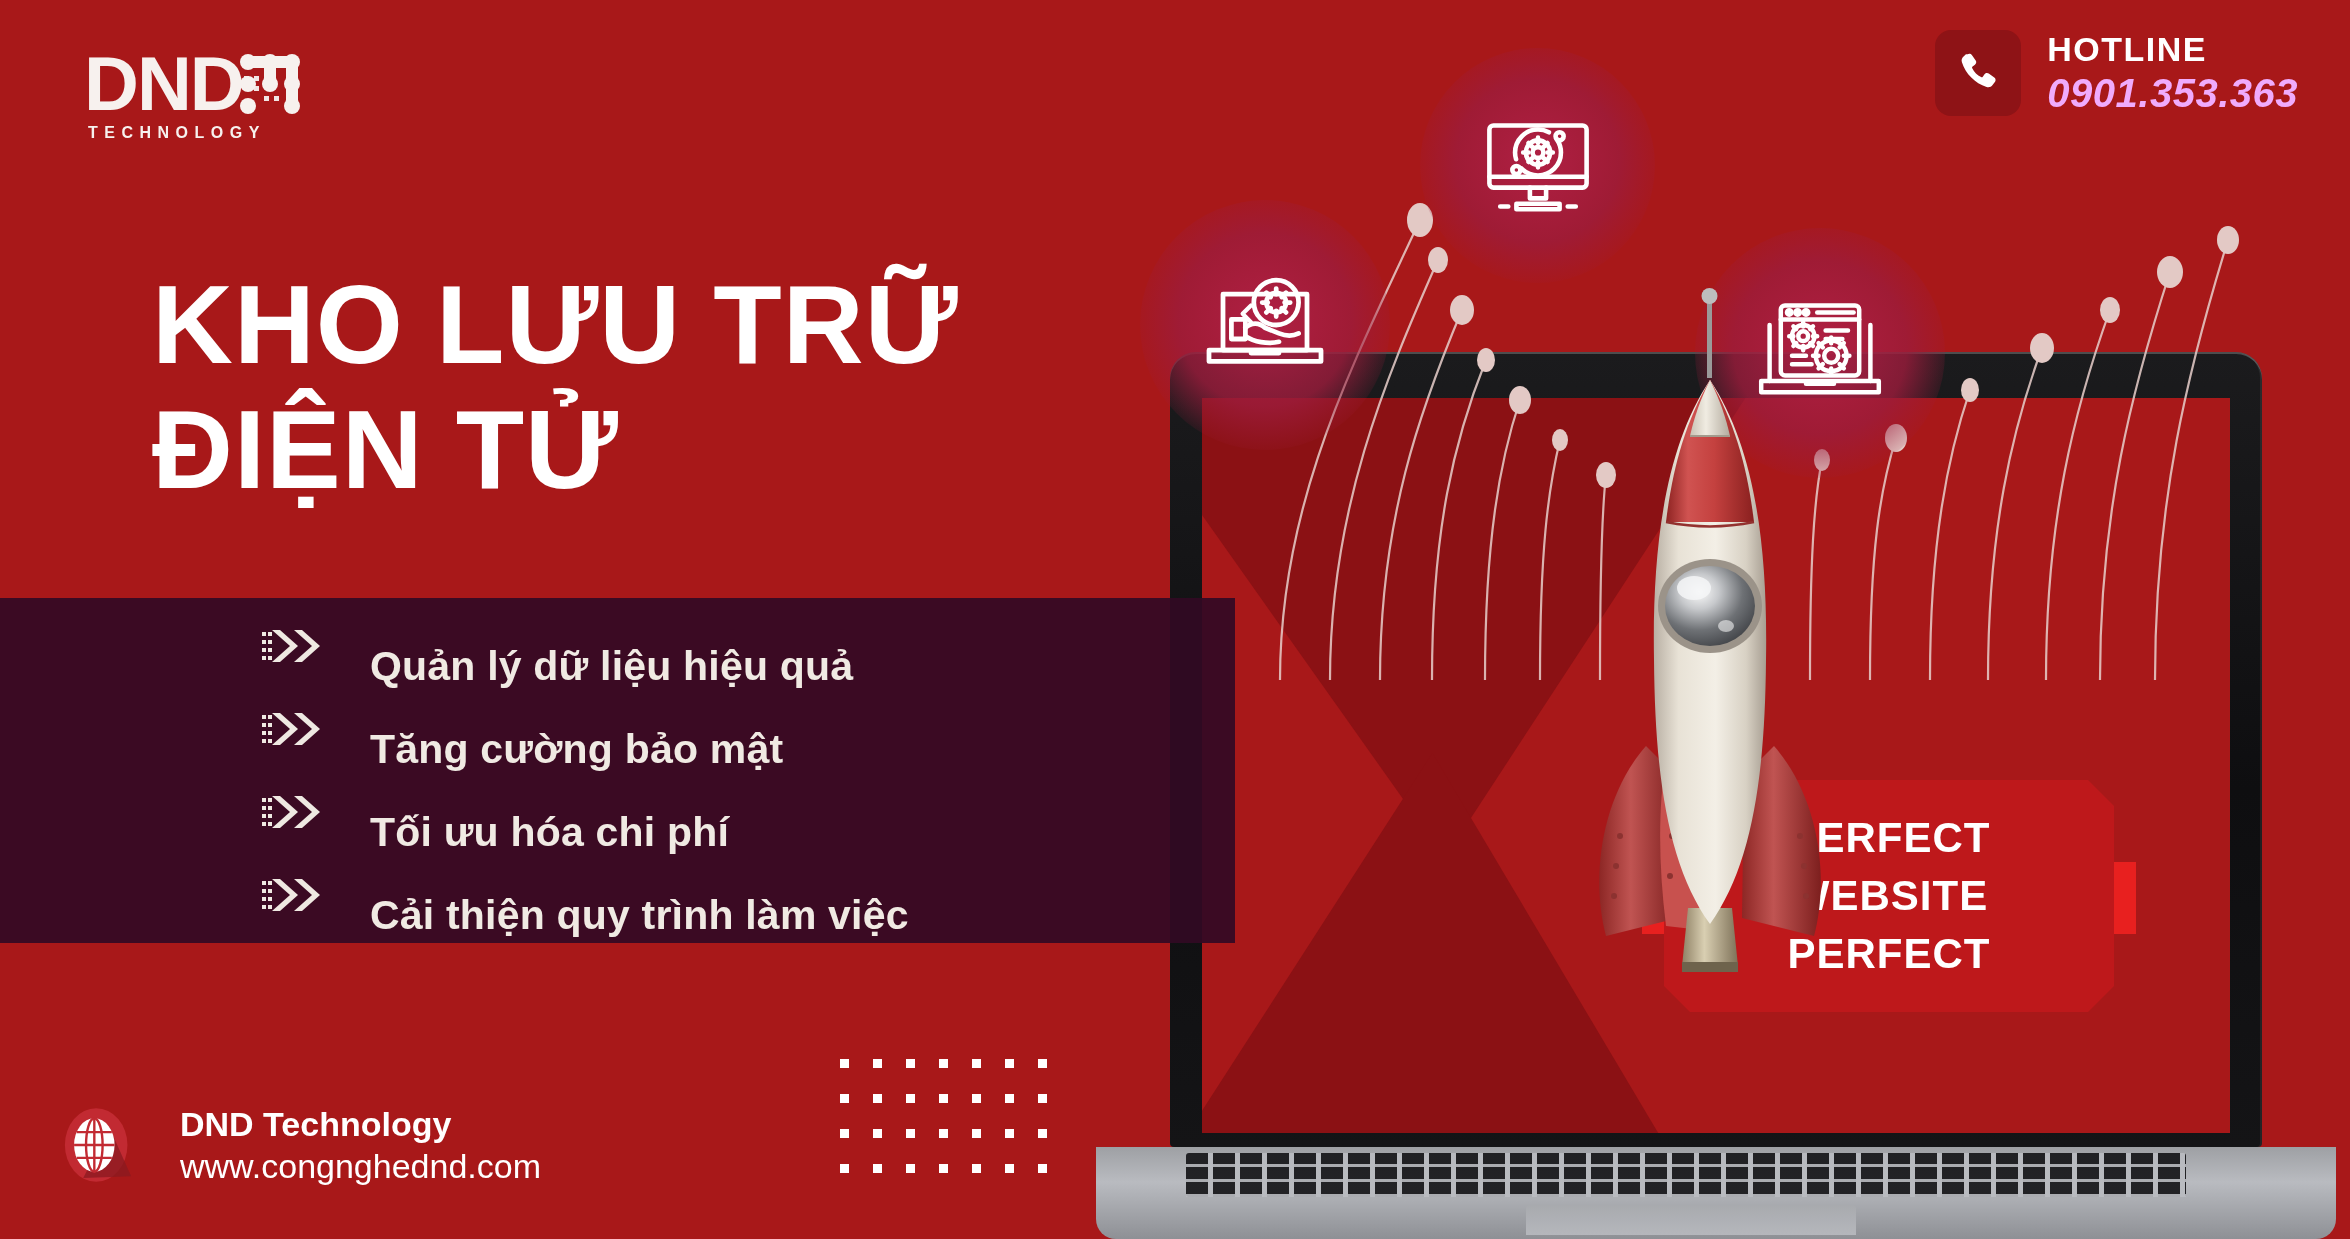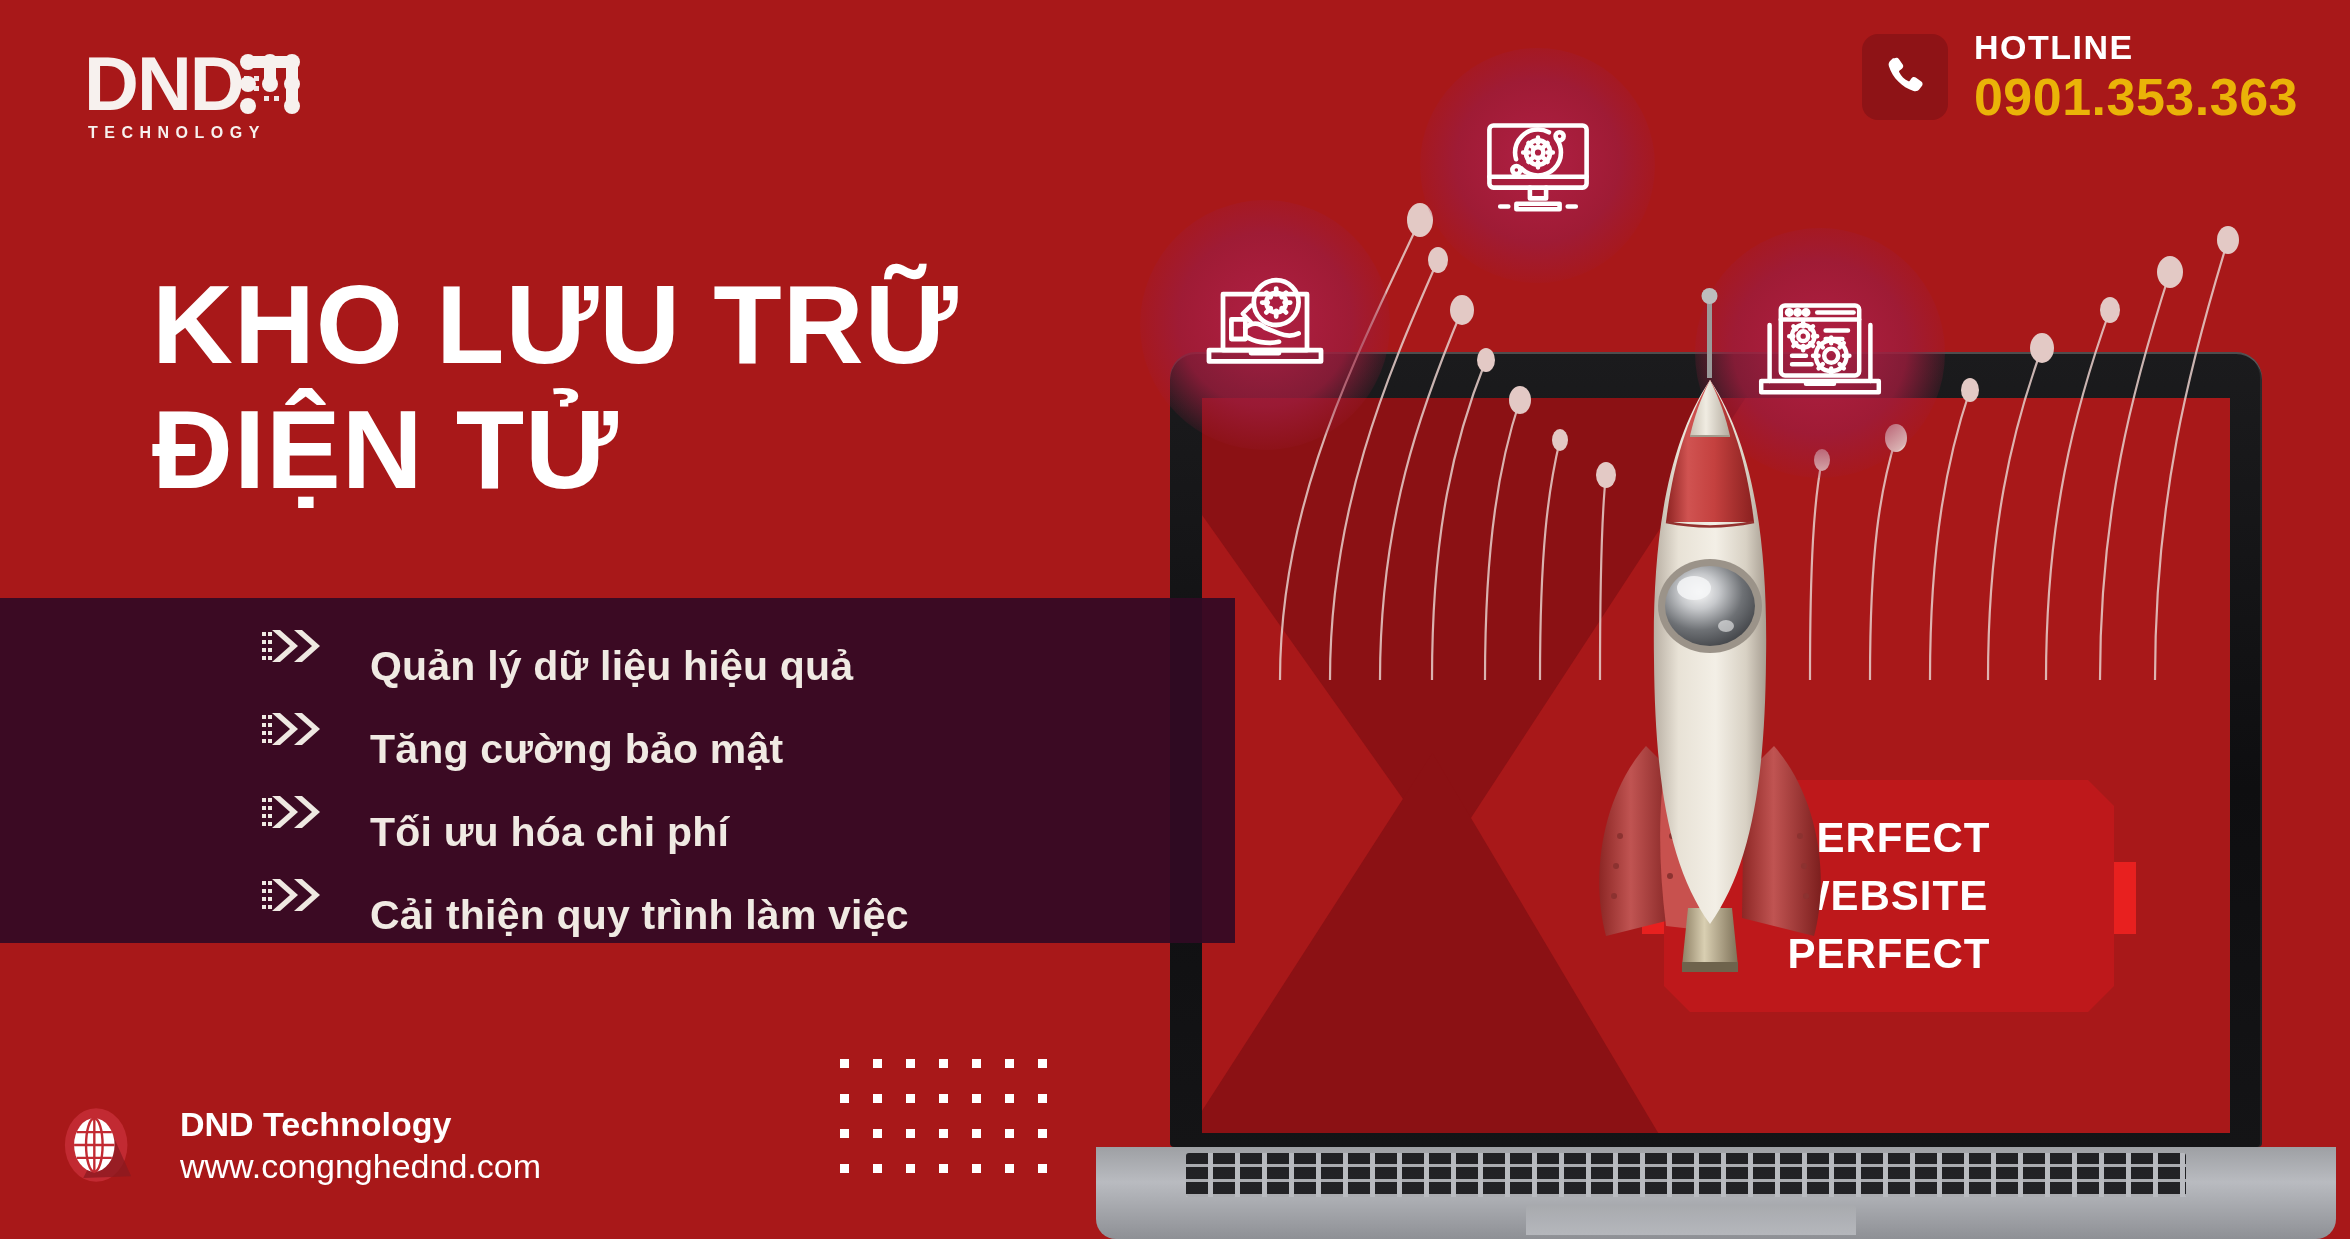"0901.353.363" .hotline-number { color: #eab308 -> #f0abfc; font-size: 52px -> 40px; font-style: none -> italic }
